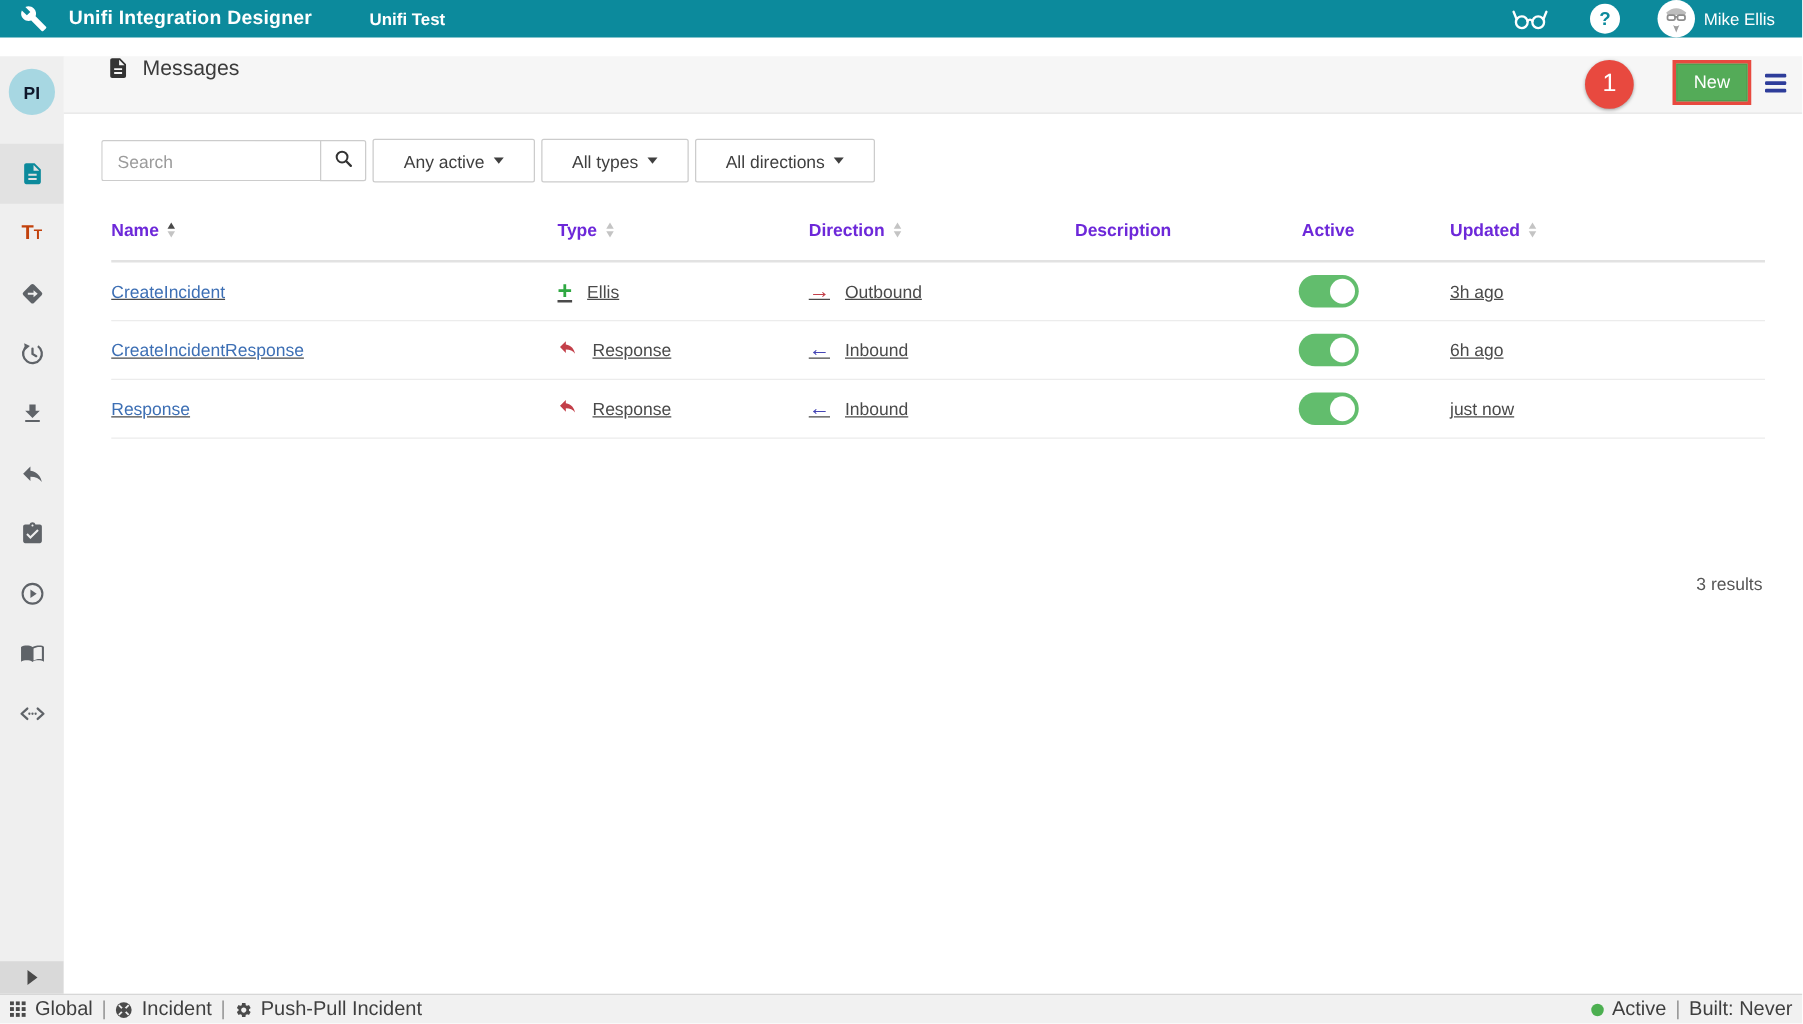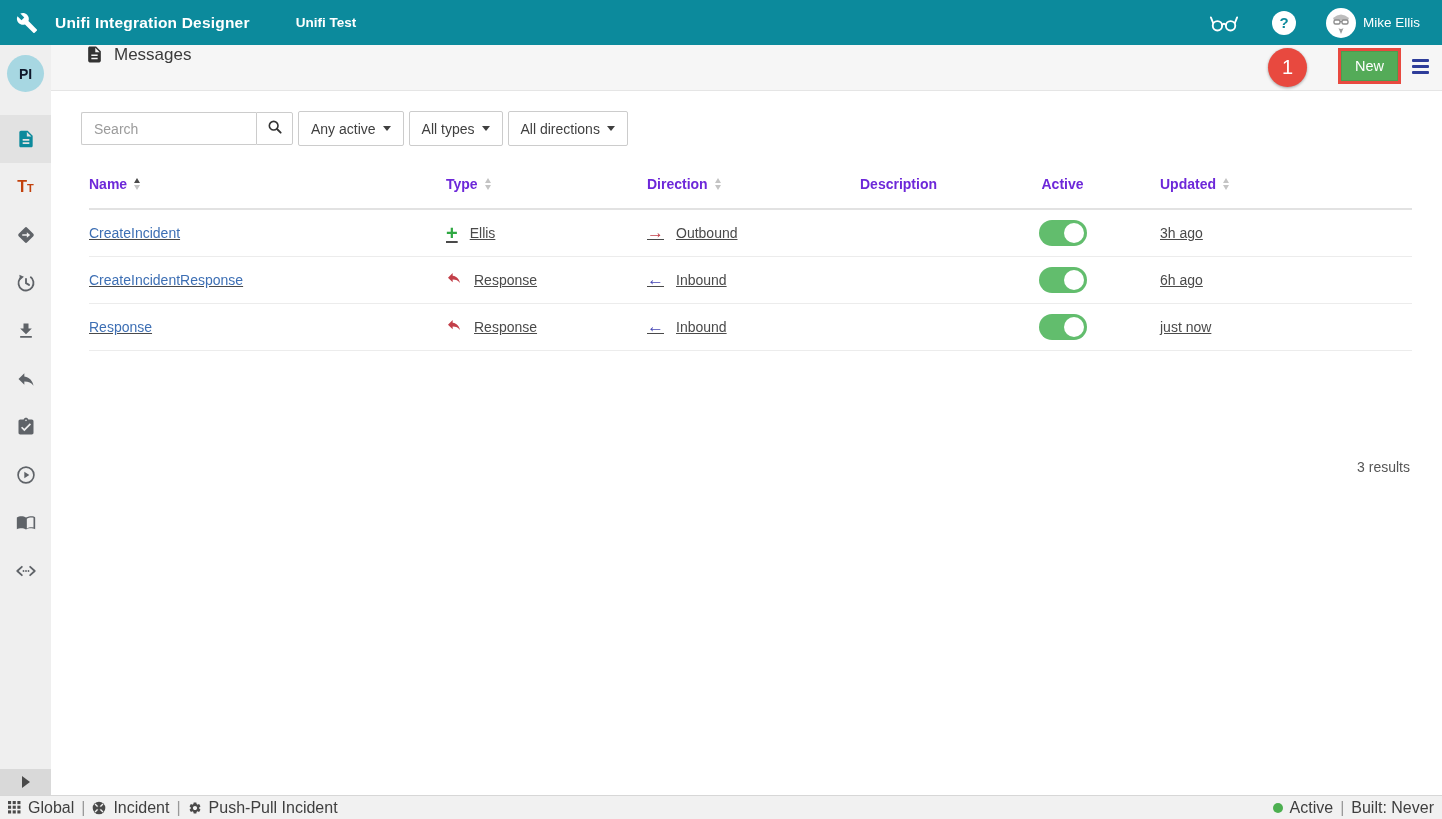"Unifi Integration Designer" .topbar { height: 45px -> 30px }
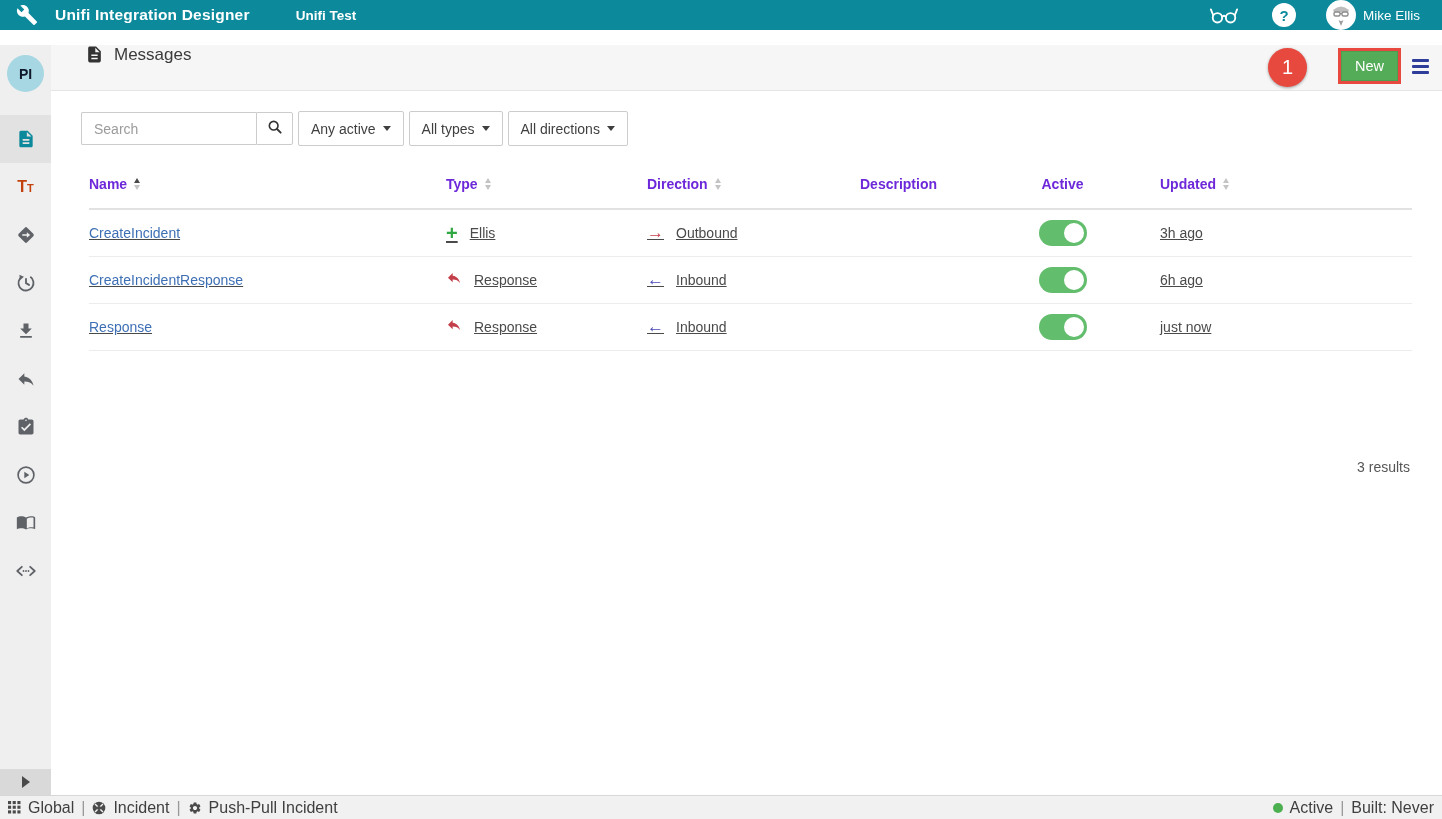"Any active" .dropdown { padding: 0 12px -> 0 24px }
